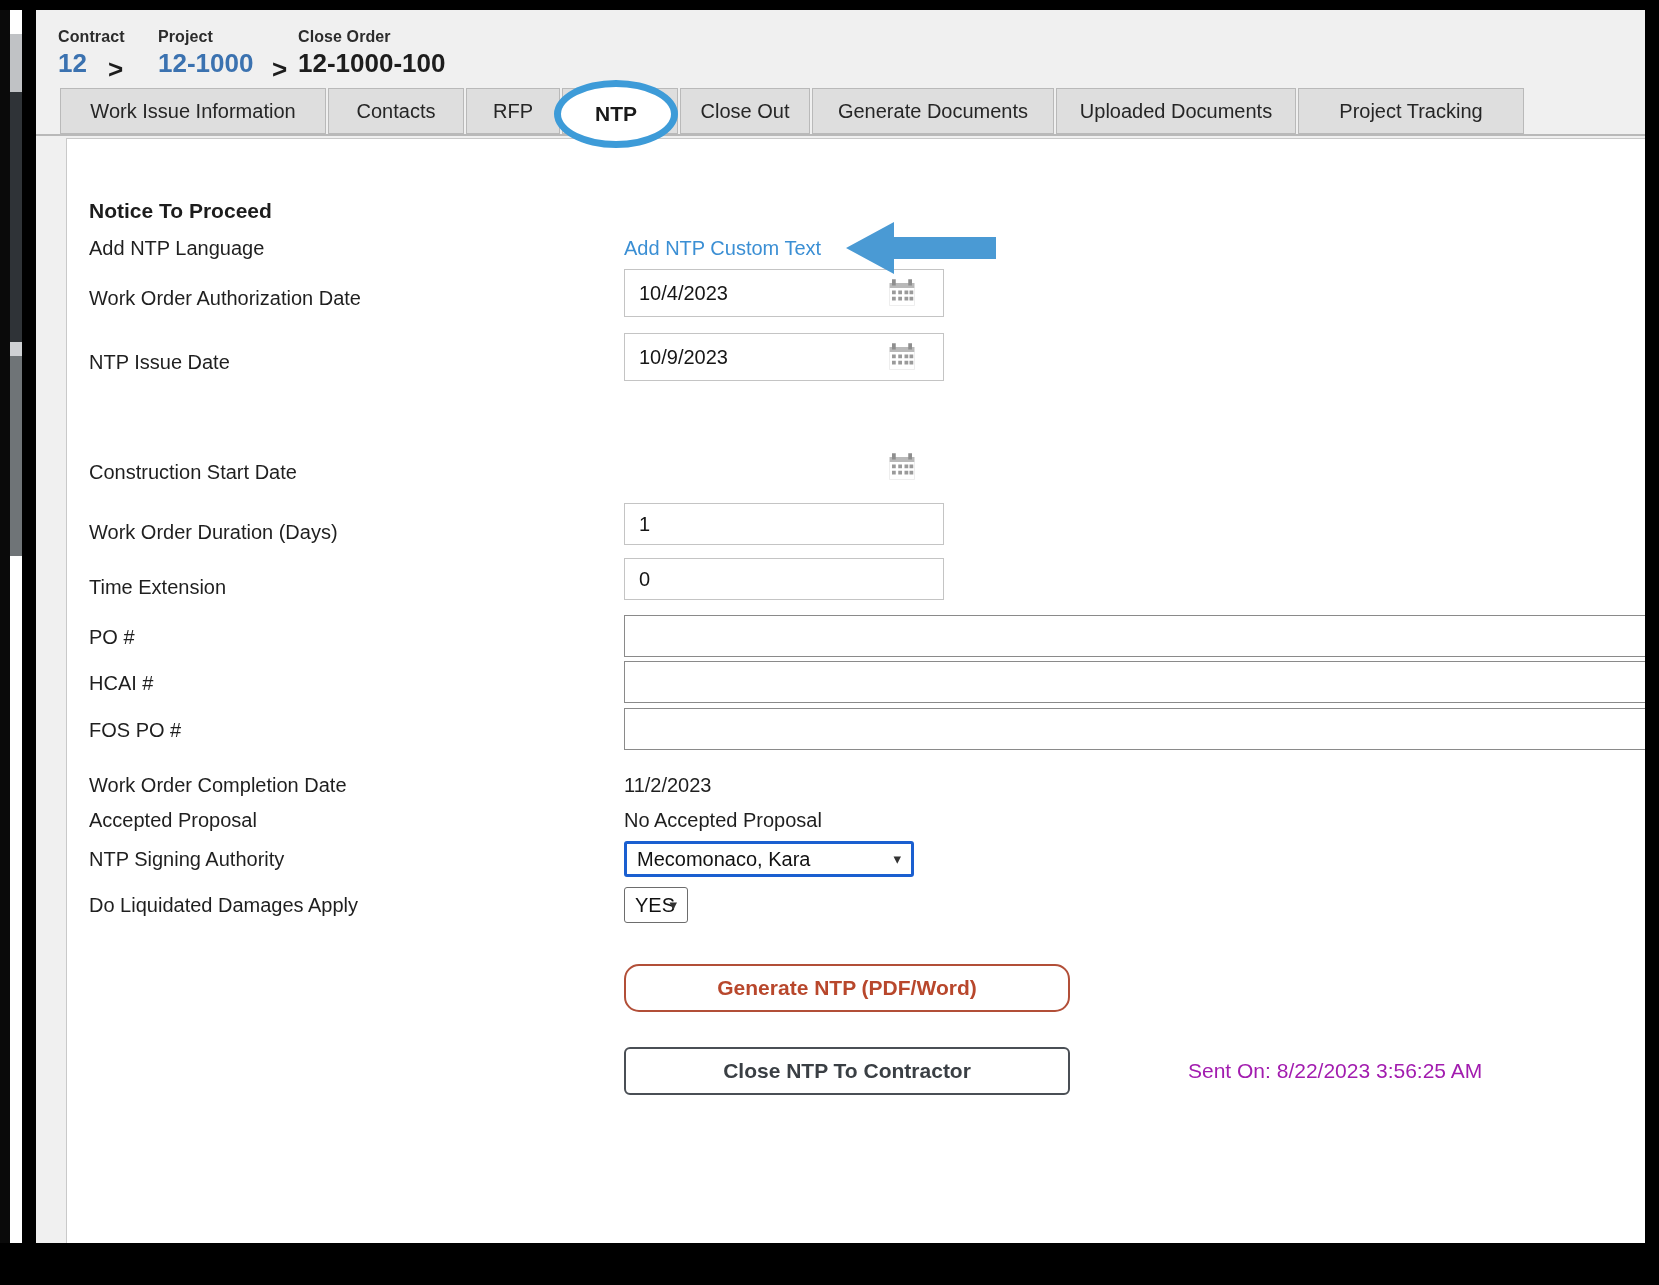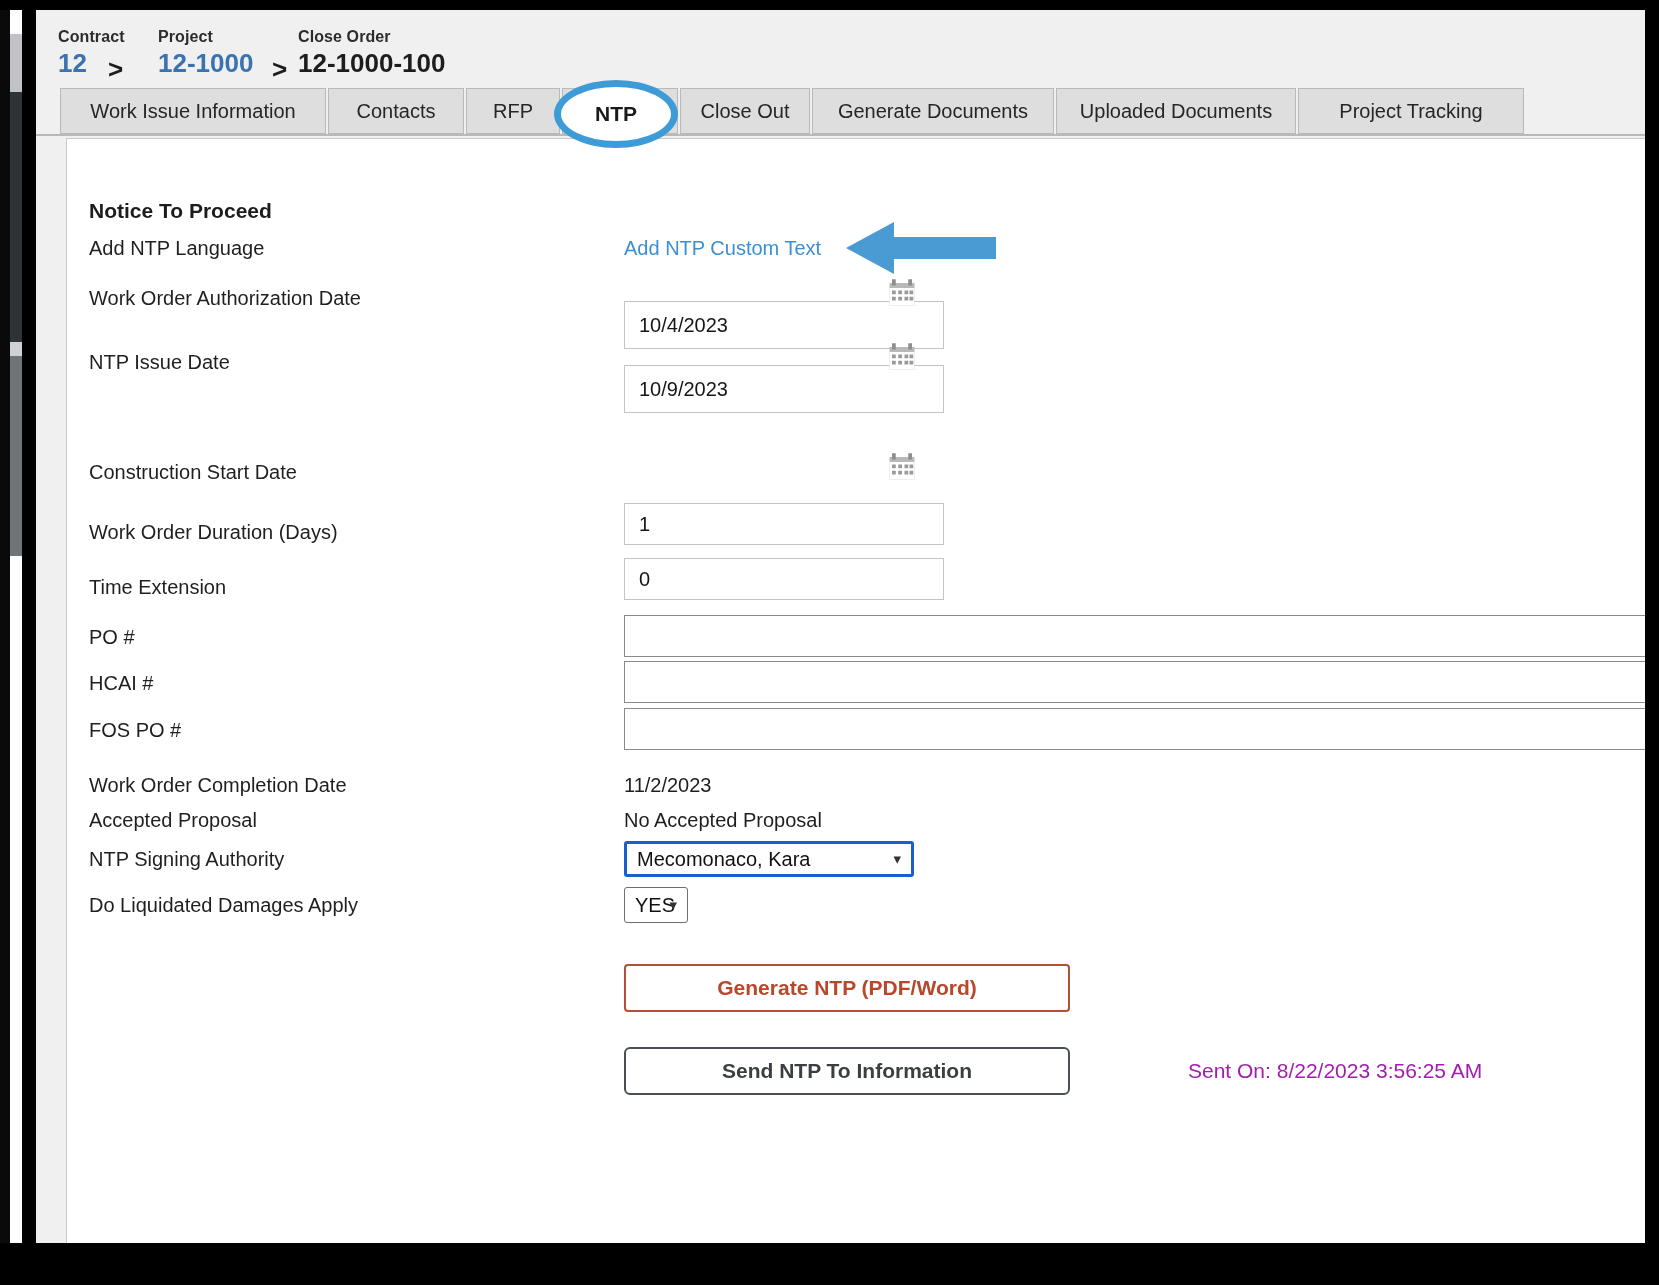"10/4/2023" .inp-date { margin-top: 32px -> none }
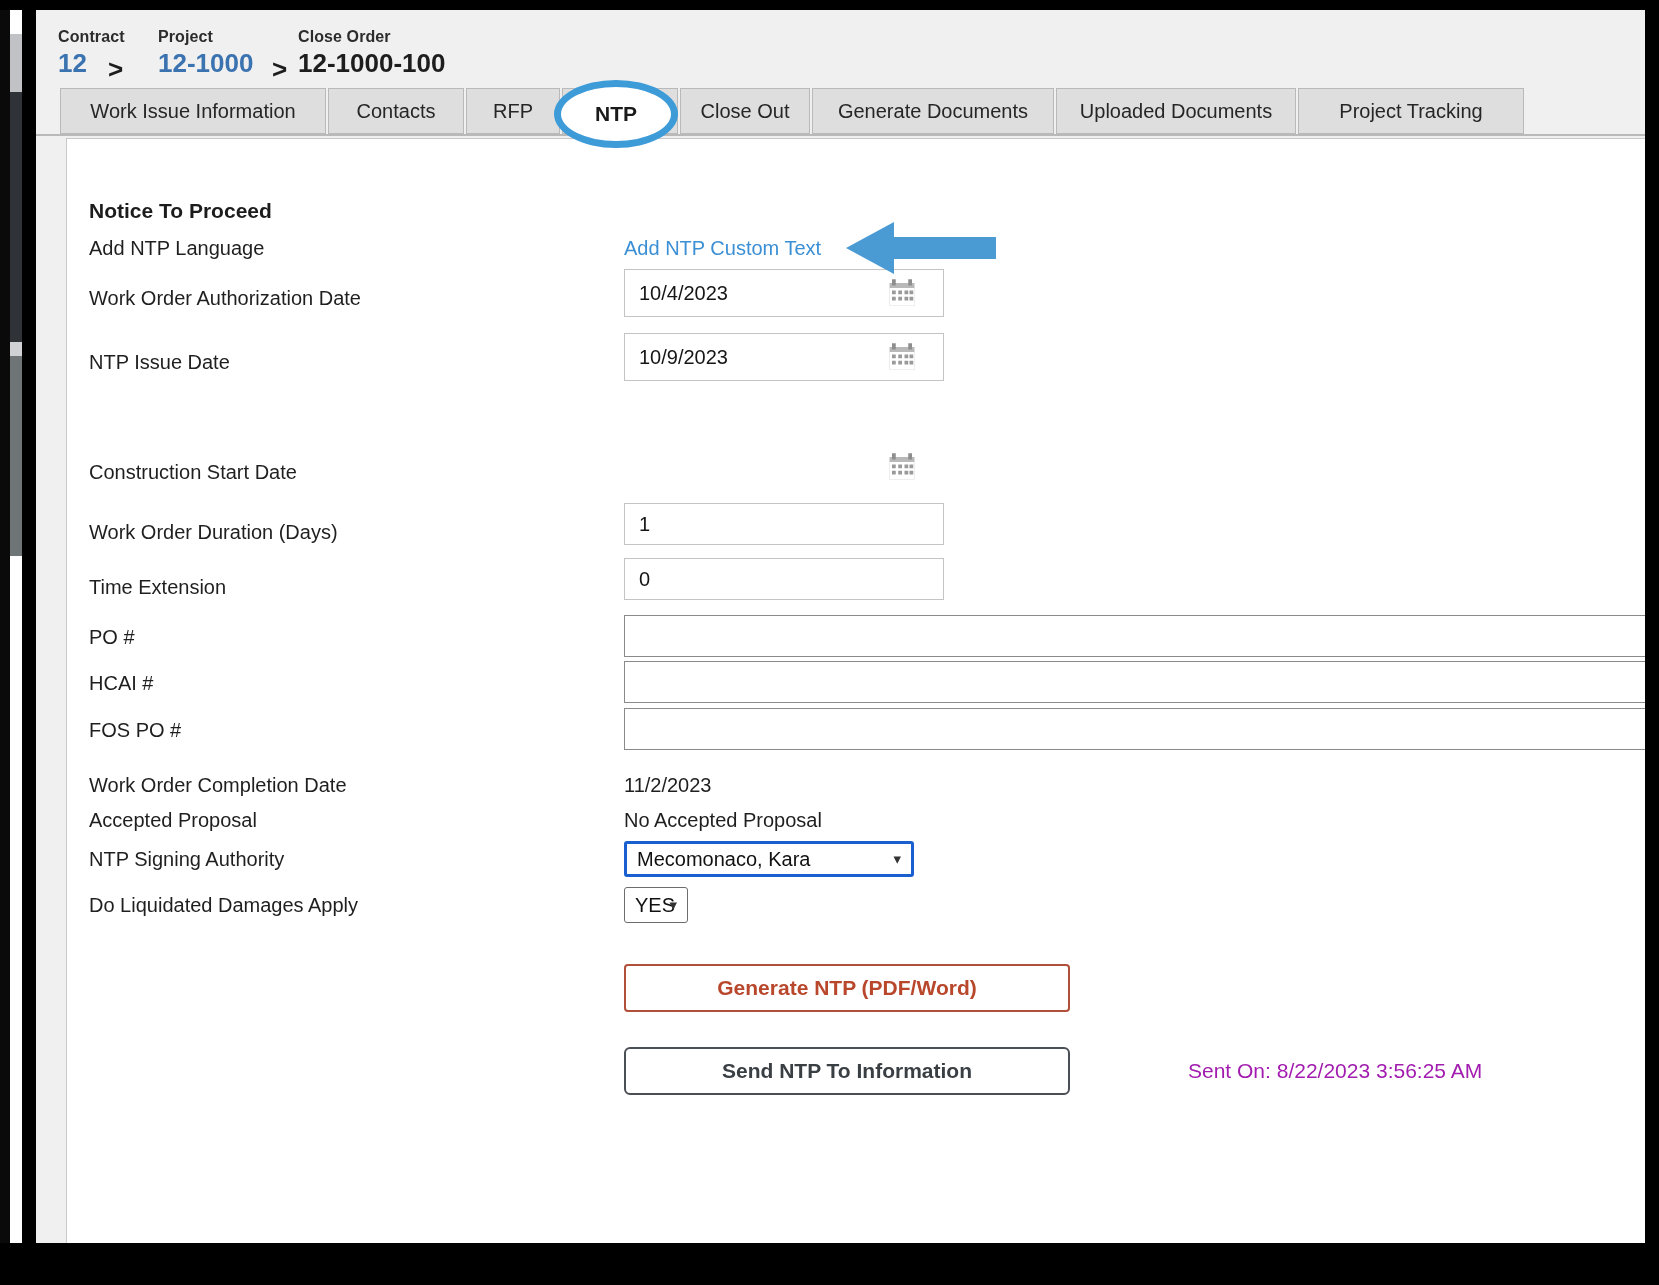"Generate NTP (PDF/Word)" .btn-outline-red { border-radius: 4px -> 15px }
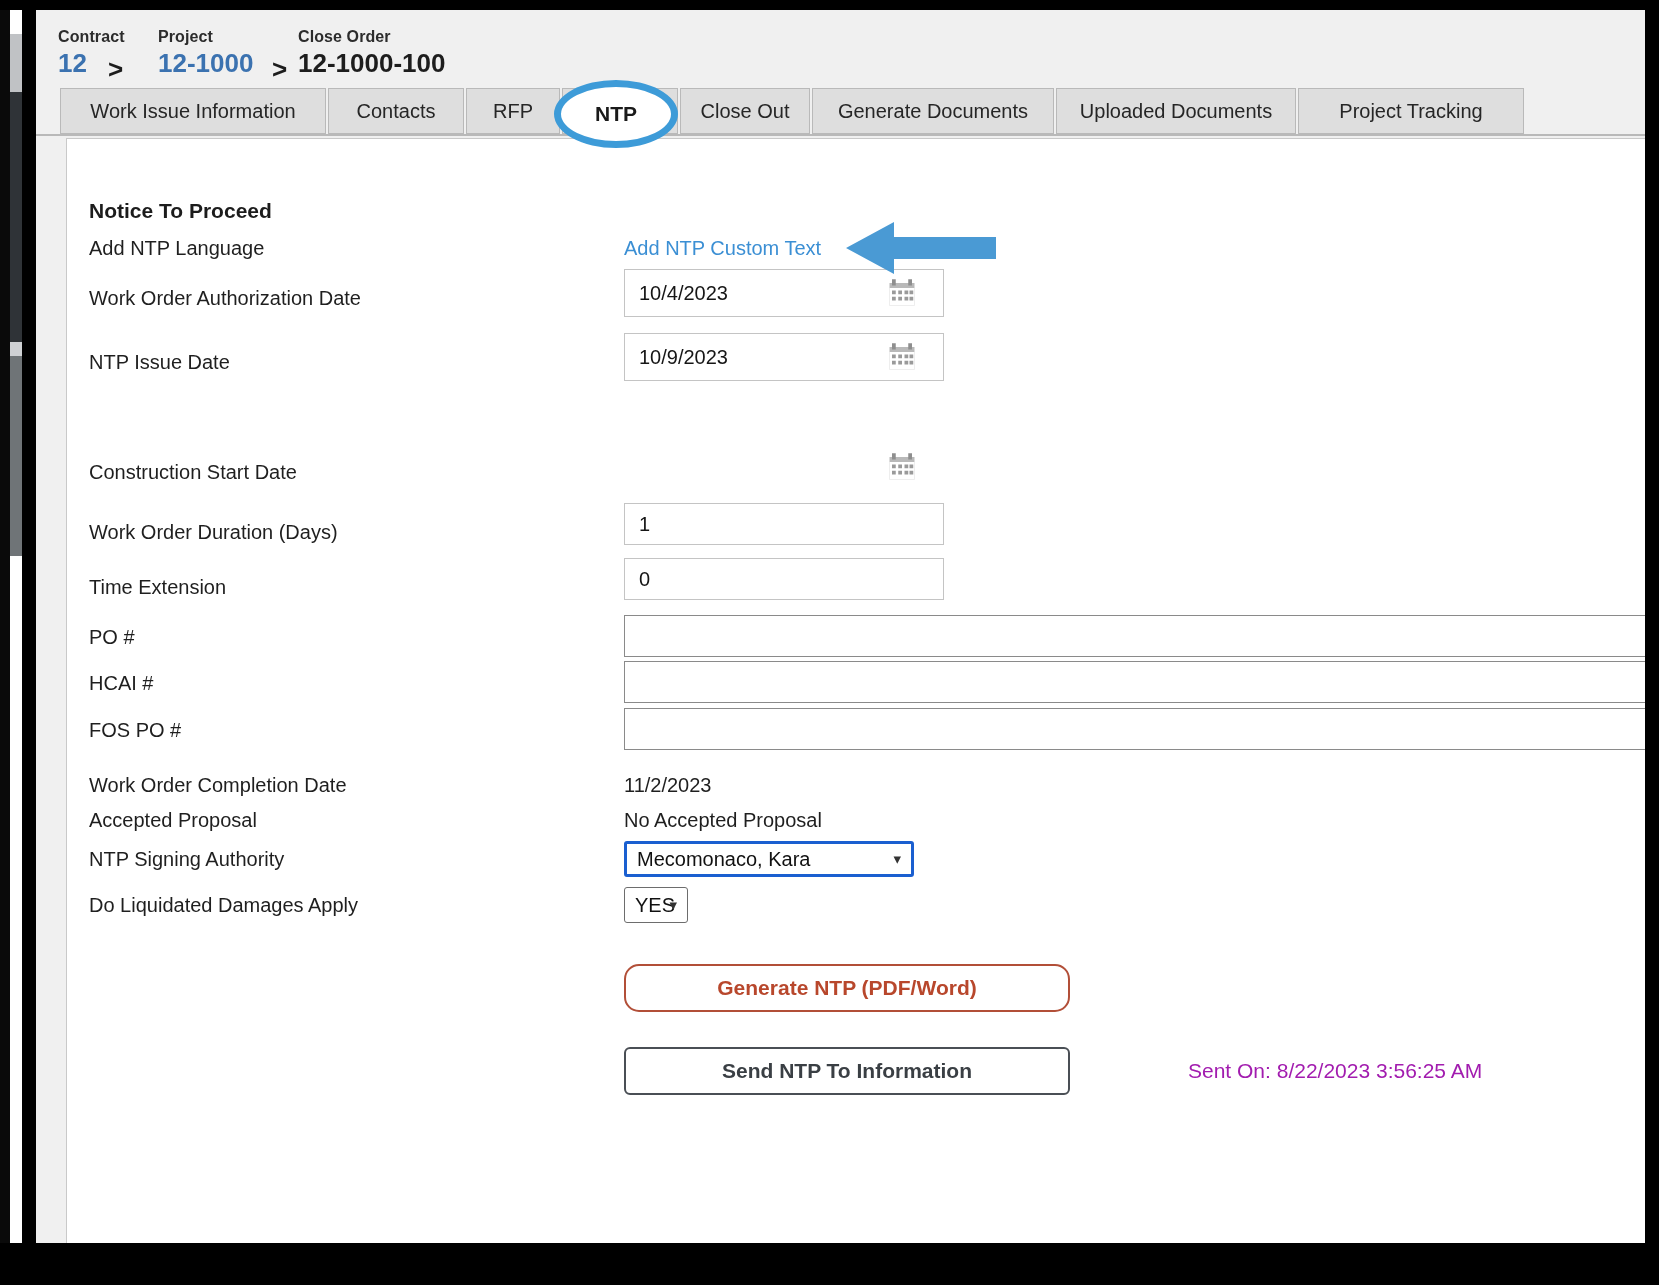"Send NTP To Information" div.btn-outline-dark { text: Send NTP To Information -> Close NTP To Contractor }
